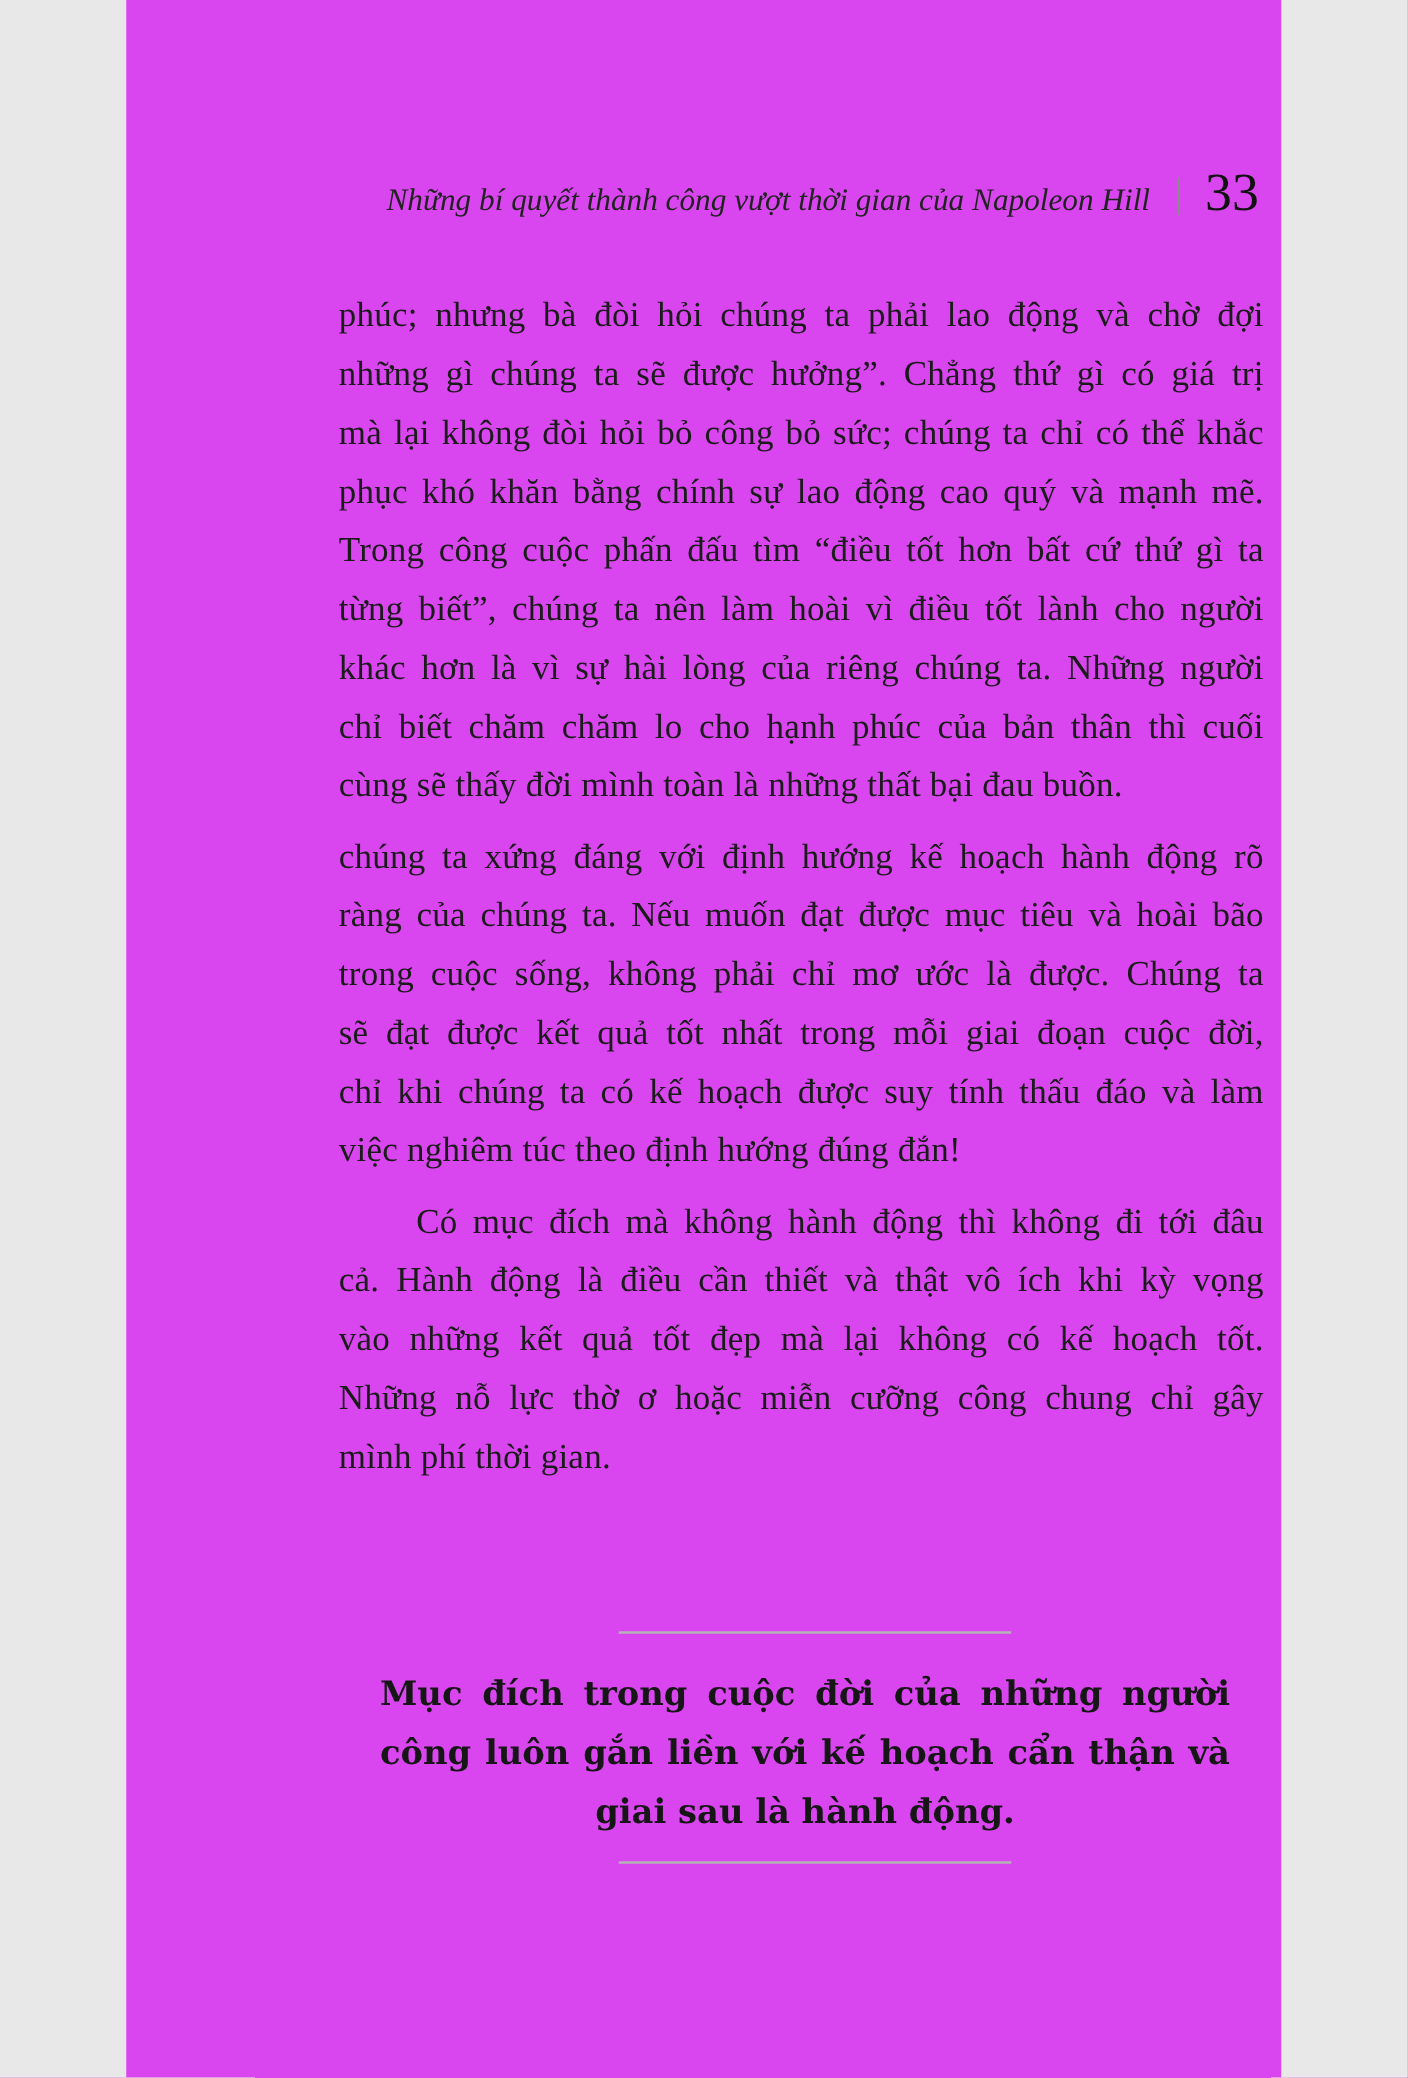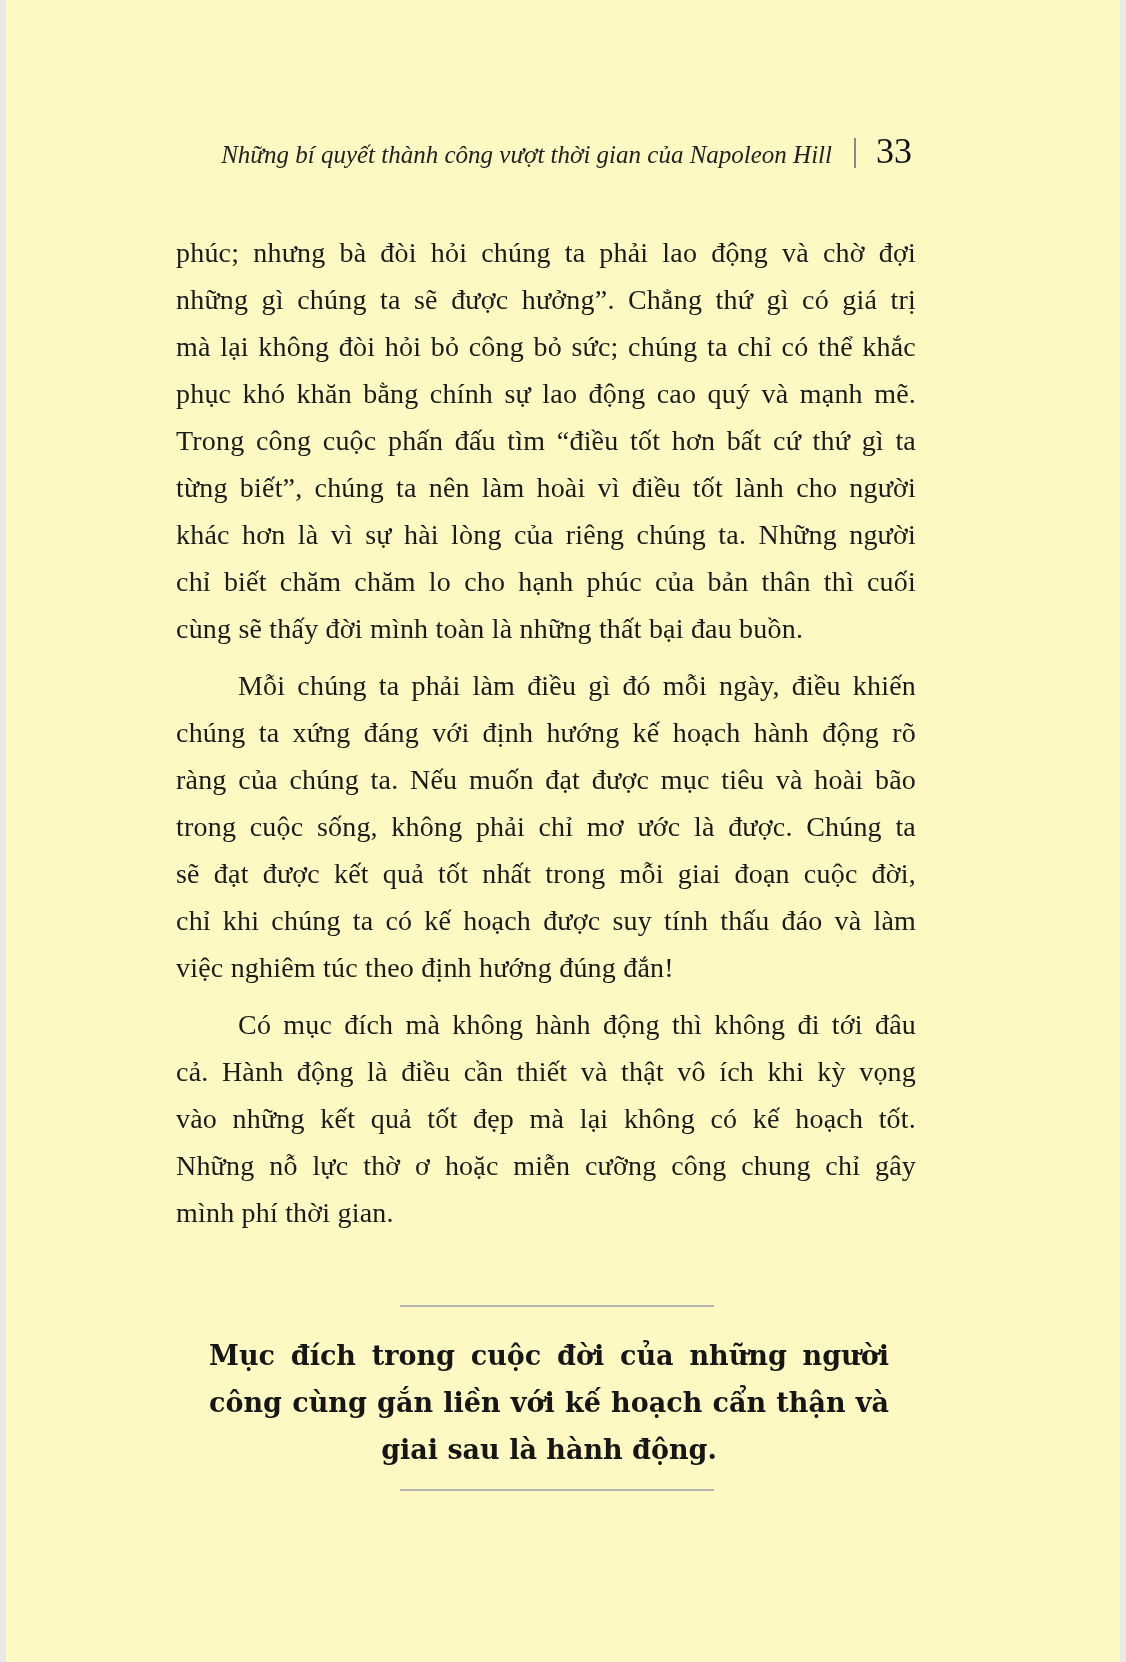"Những bí quyết thành công" .page { background: #fef9c3 -> #d946ef; width: 1114px -> 924px }
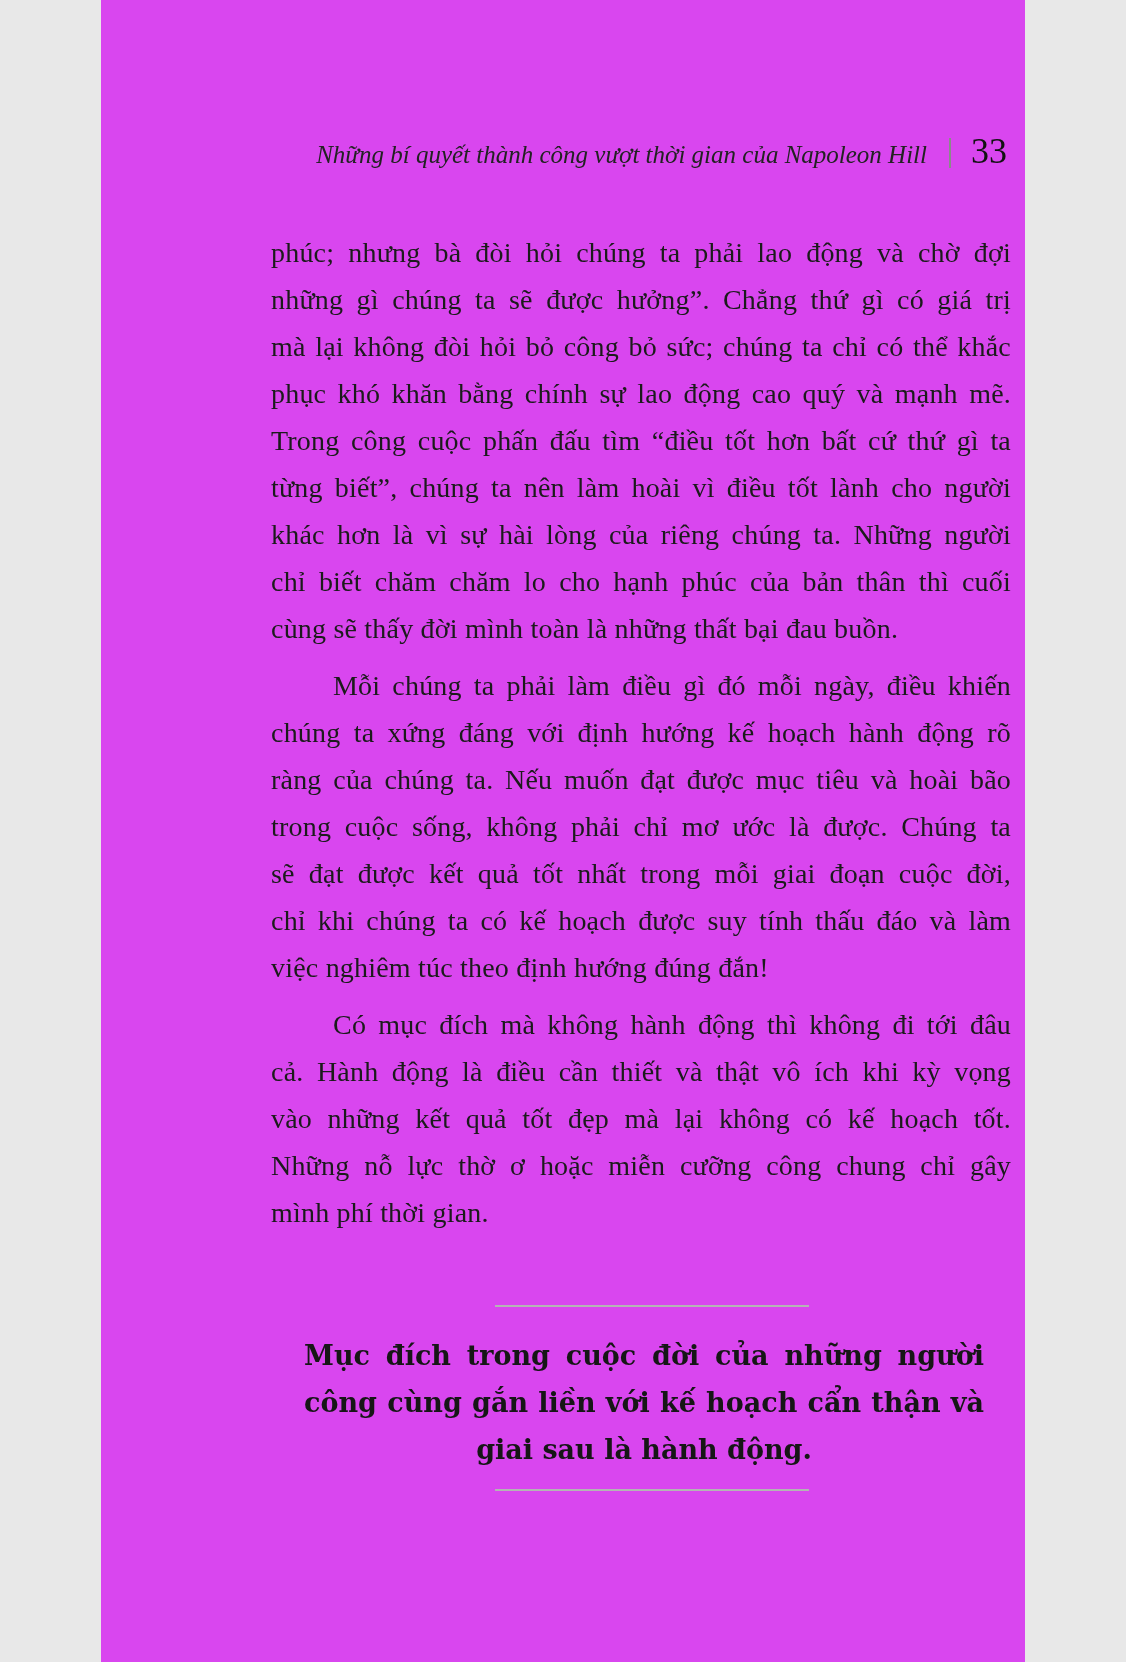"33" .page-number { font-size: 36px -> 43px }
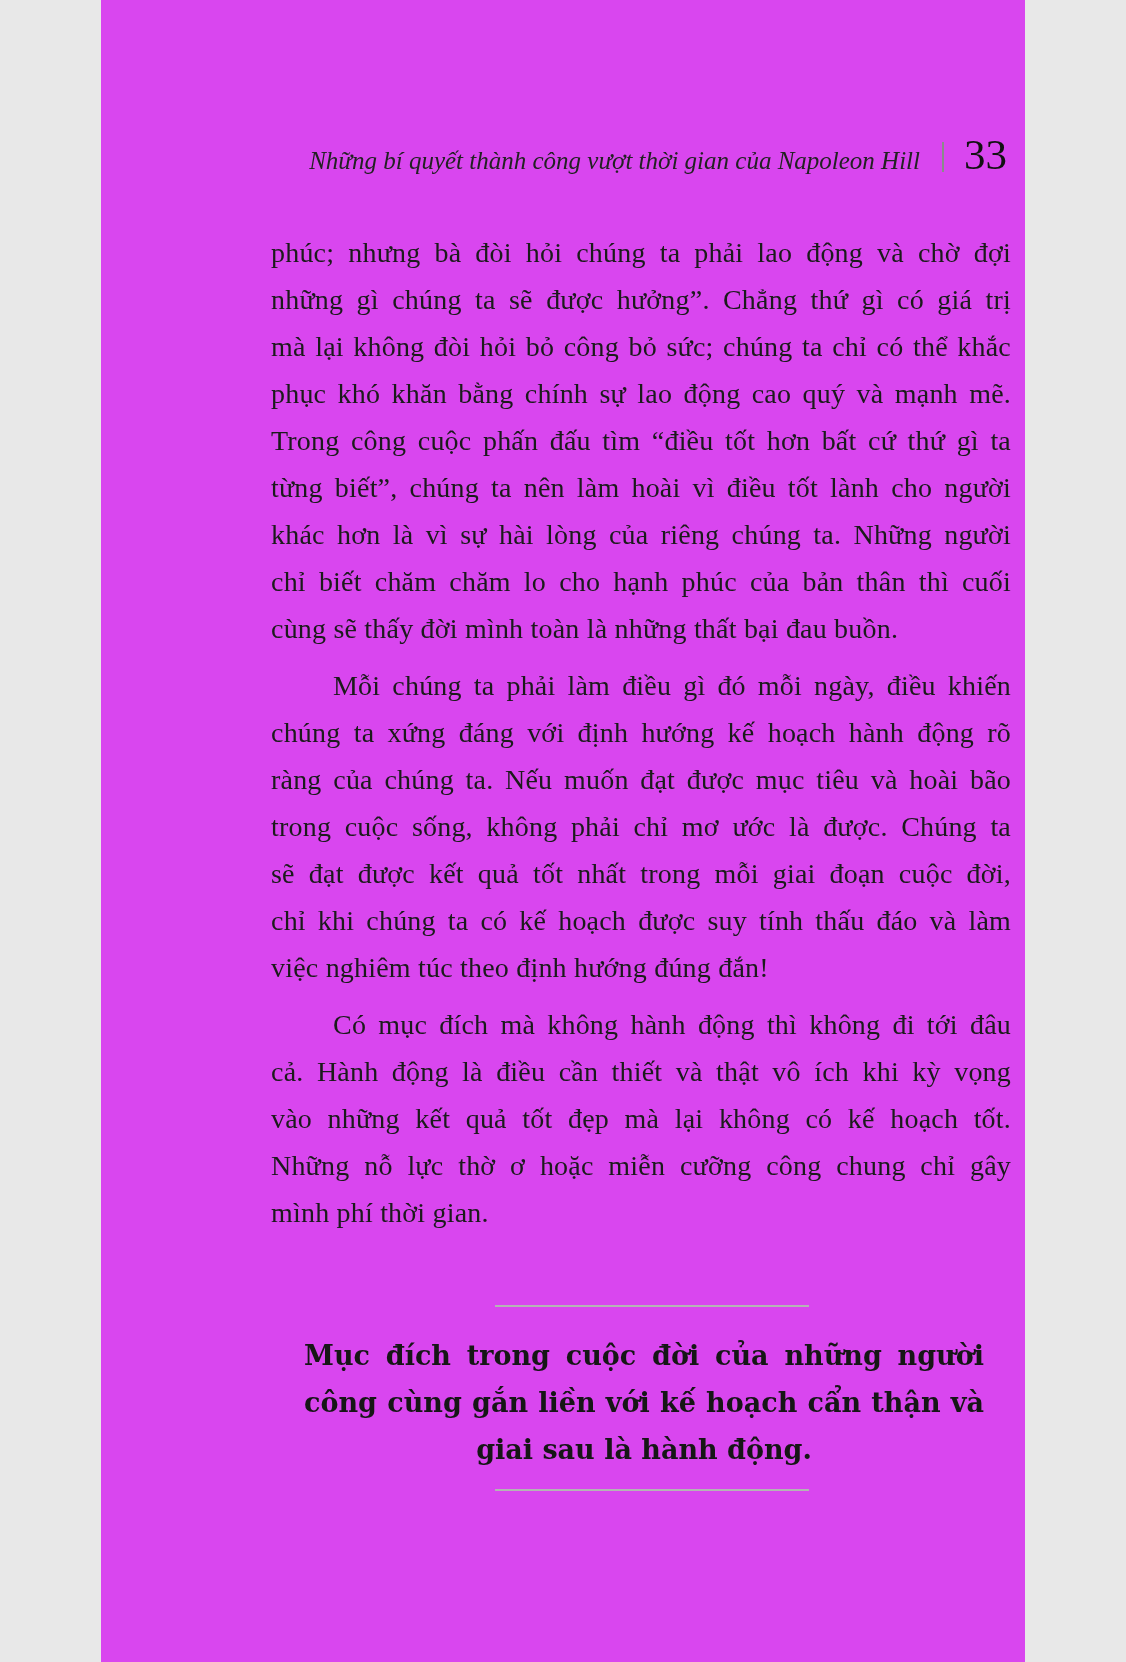"Mỗi chúng ta phải làm" div.line { html: <div>Mỗi chúng ta phải làm điều gì đó mỗi ngày, điều khiến</div> -> none }
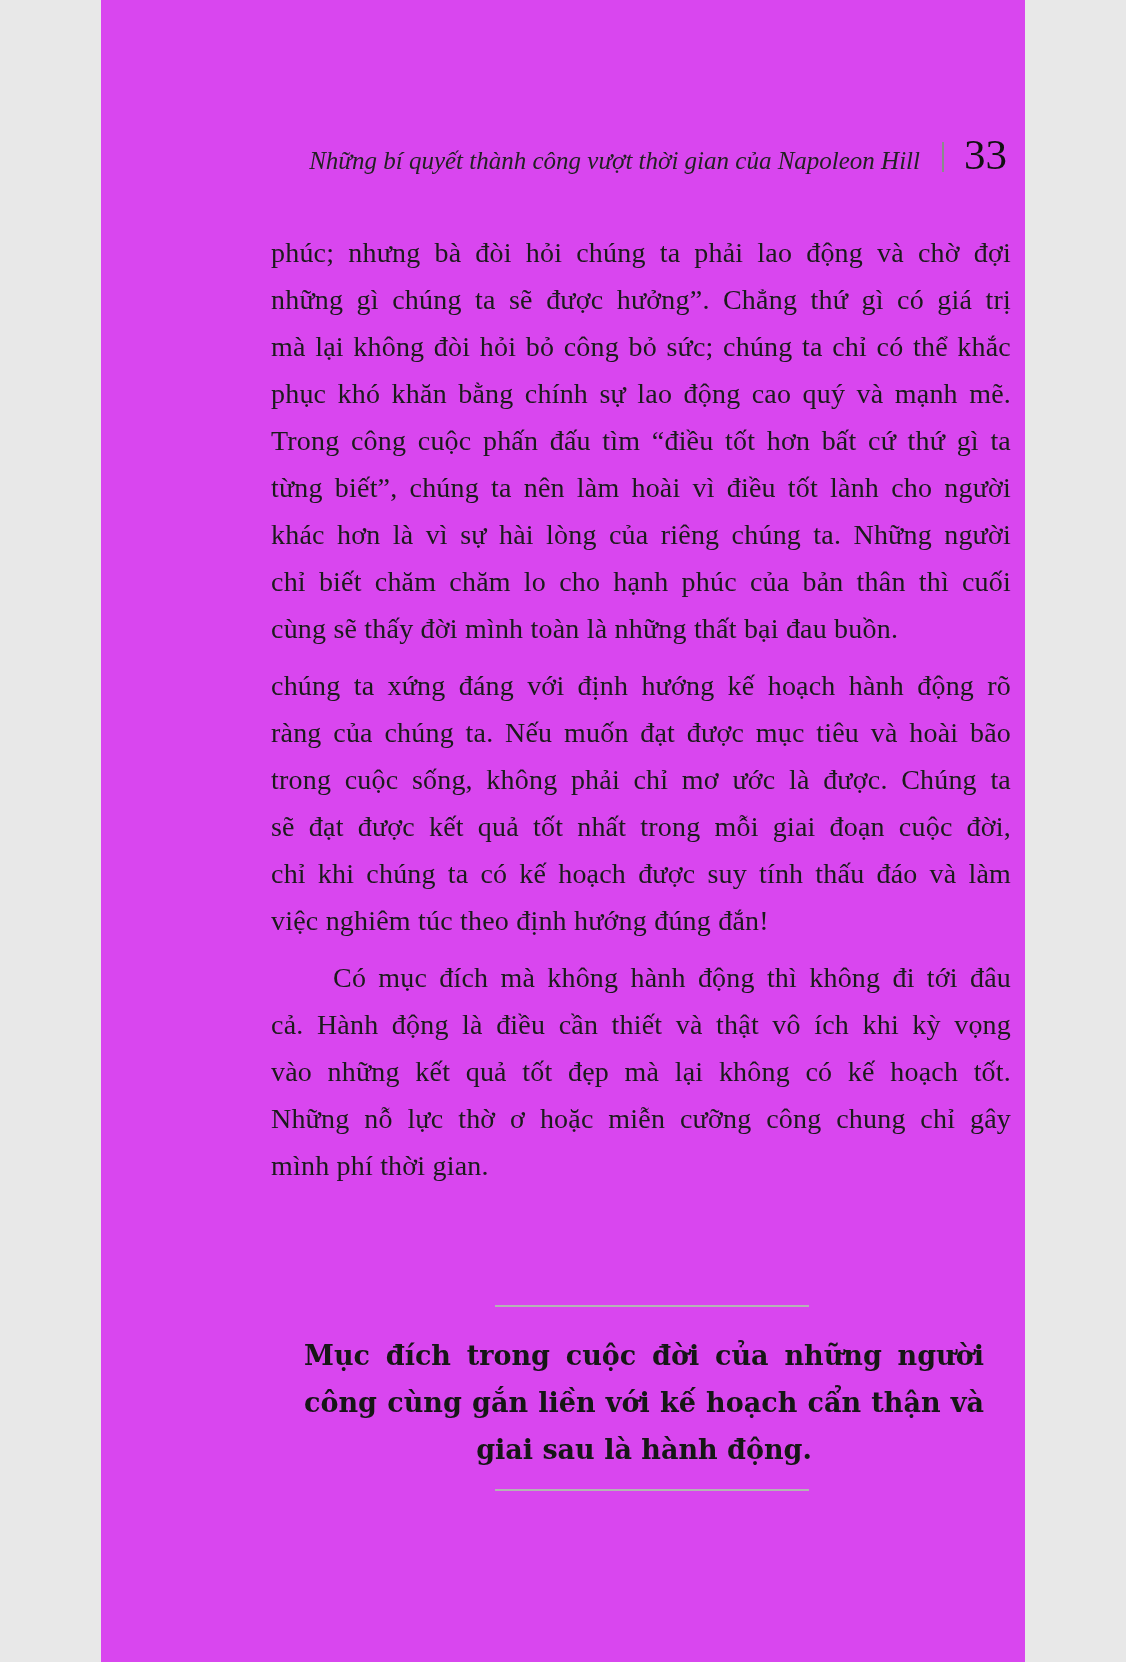"công cùng gắn liền với" div.qline { text: cùng -> luôn }
